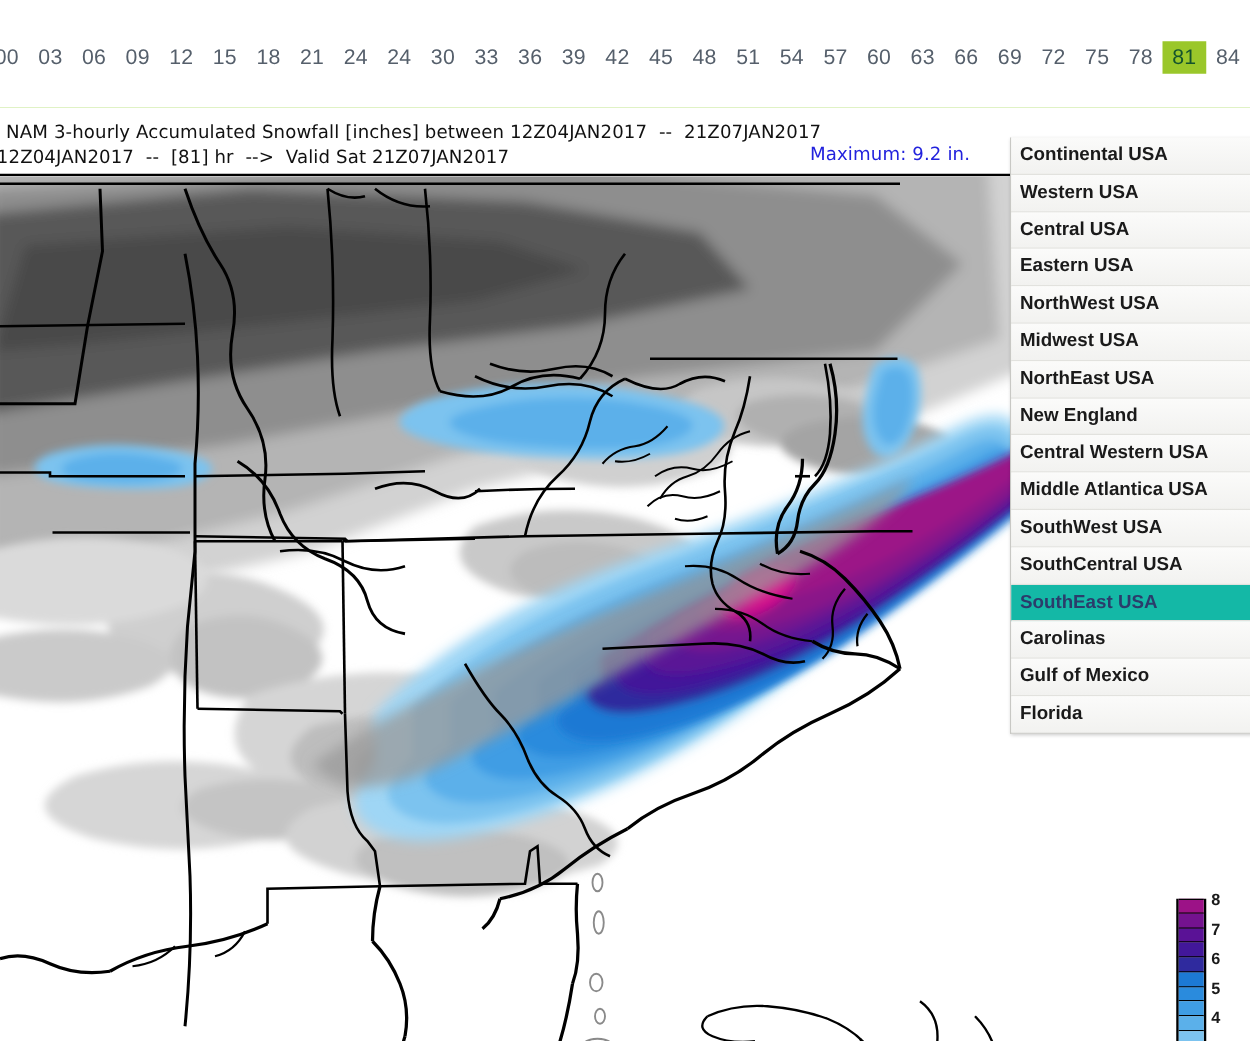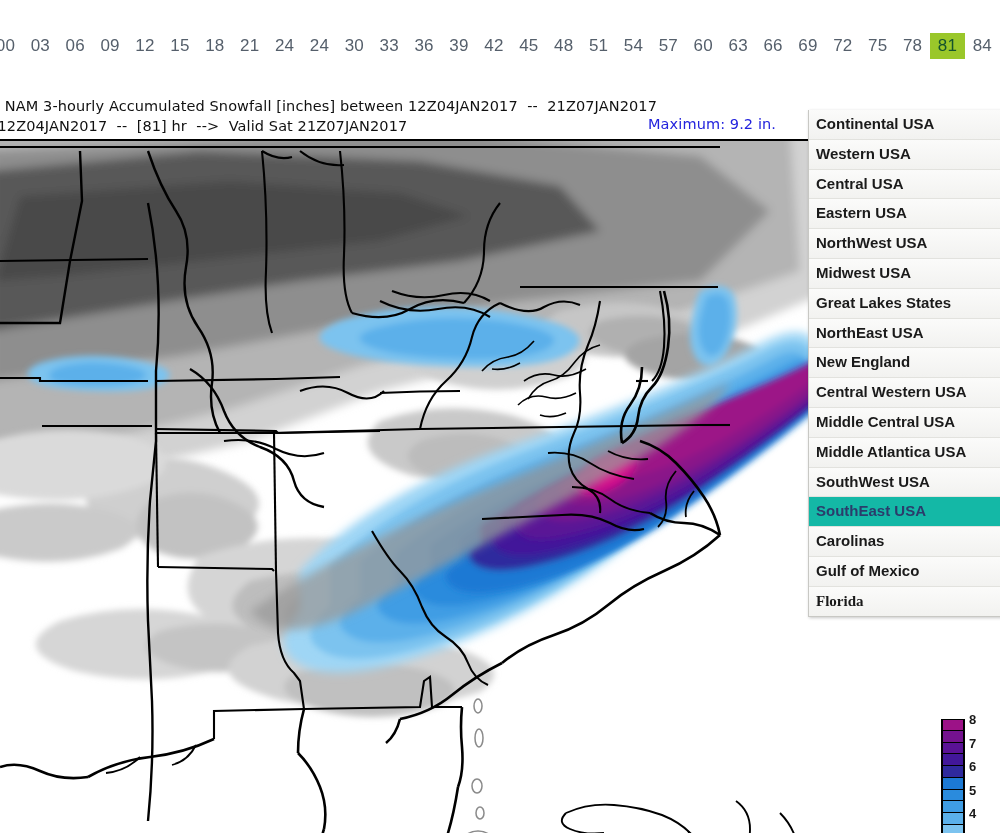"Great Lakes States" div.region-item { html: <div>Great Lakes States</div> -> none }
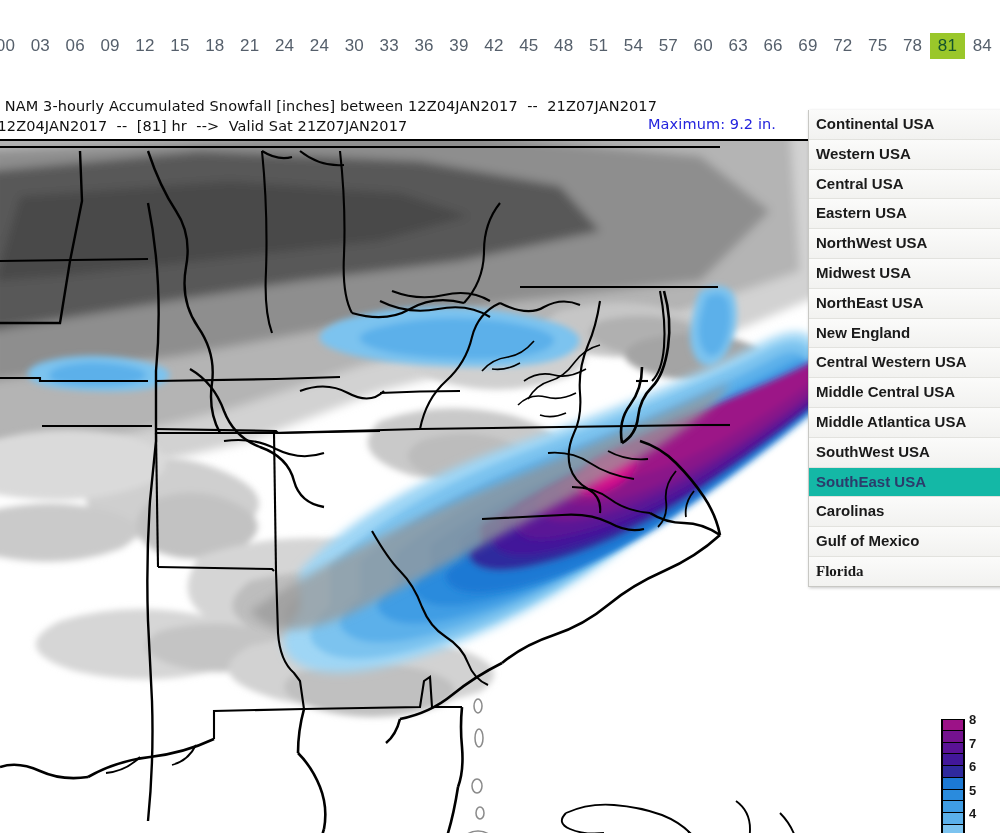"Middle Central USA" div.region-item { html: <div>Middle Central USA</div> -> none }
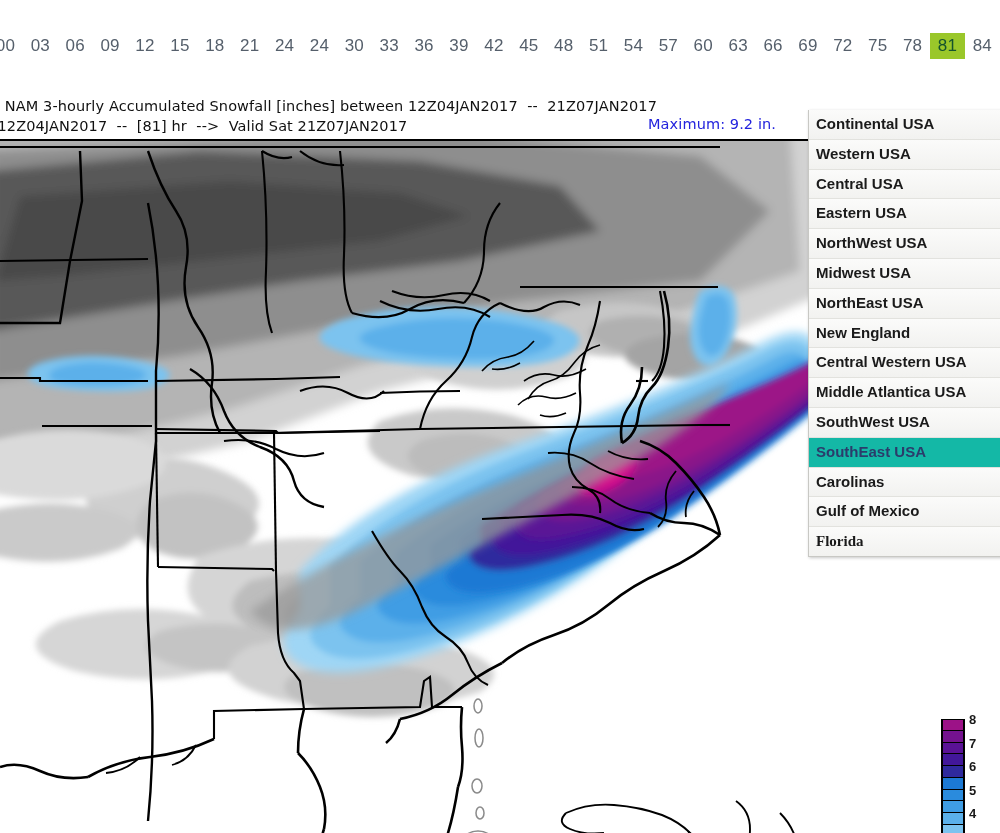"SouthCentral USA" div.region-item { html: none -> <div>SouthCentral USA</div> }
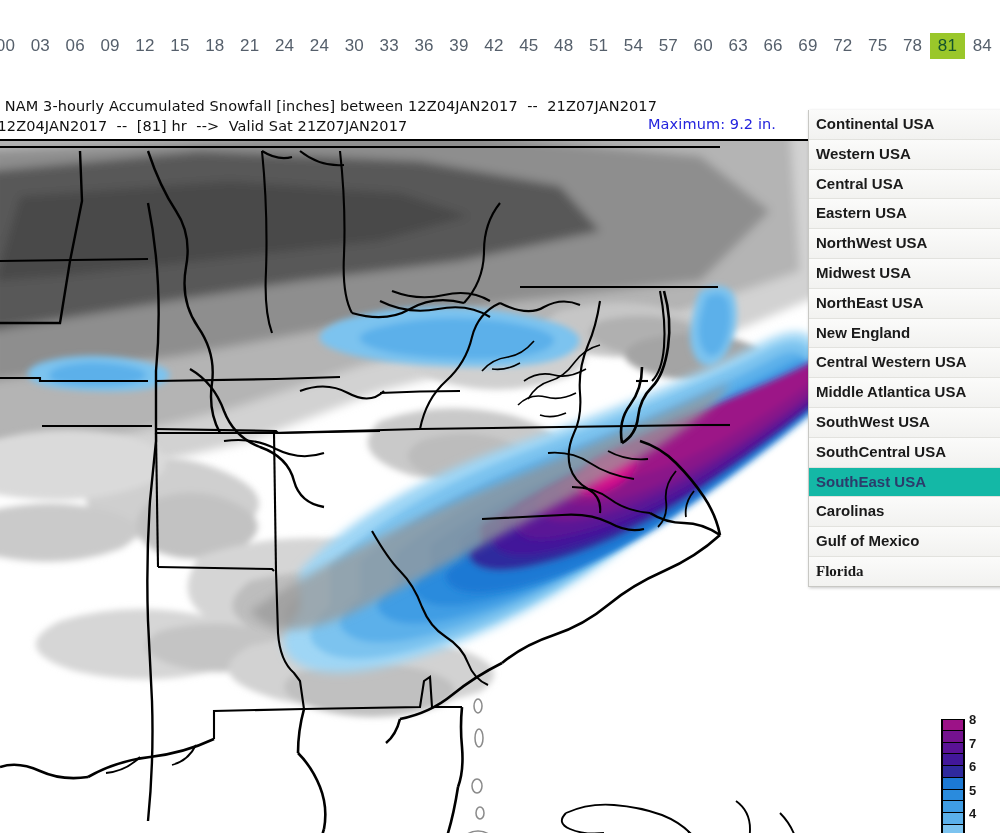"Florida" .region-item:last-child { font-family: Liberation Serif, serif -> none }
